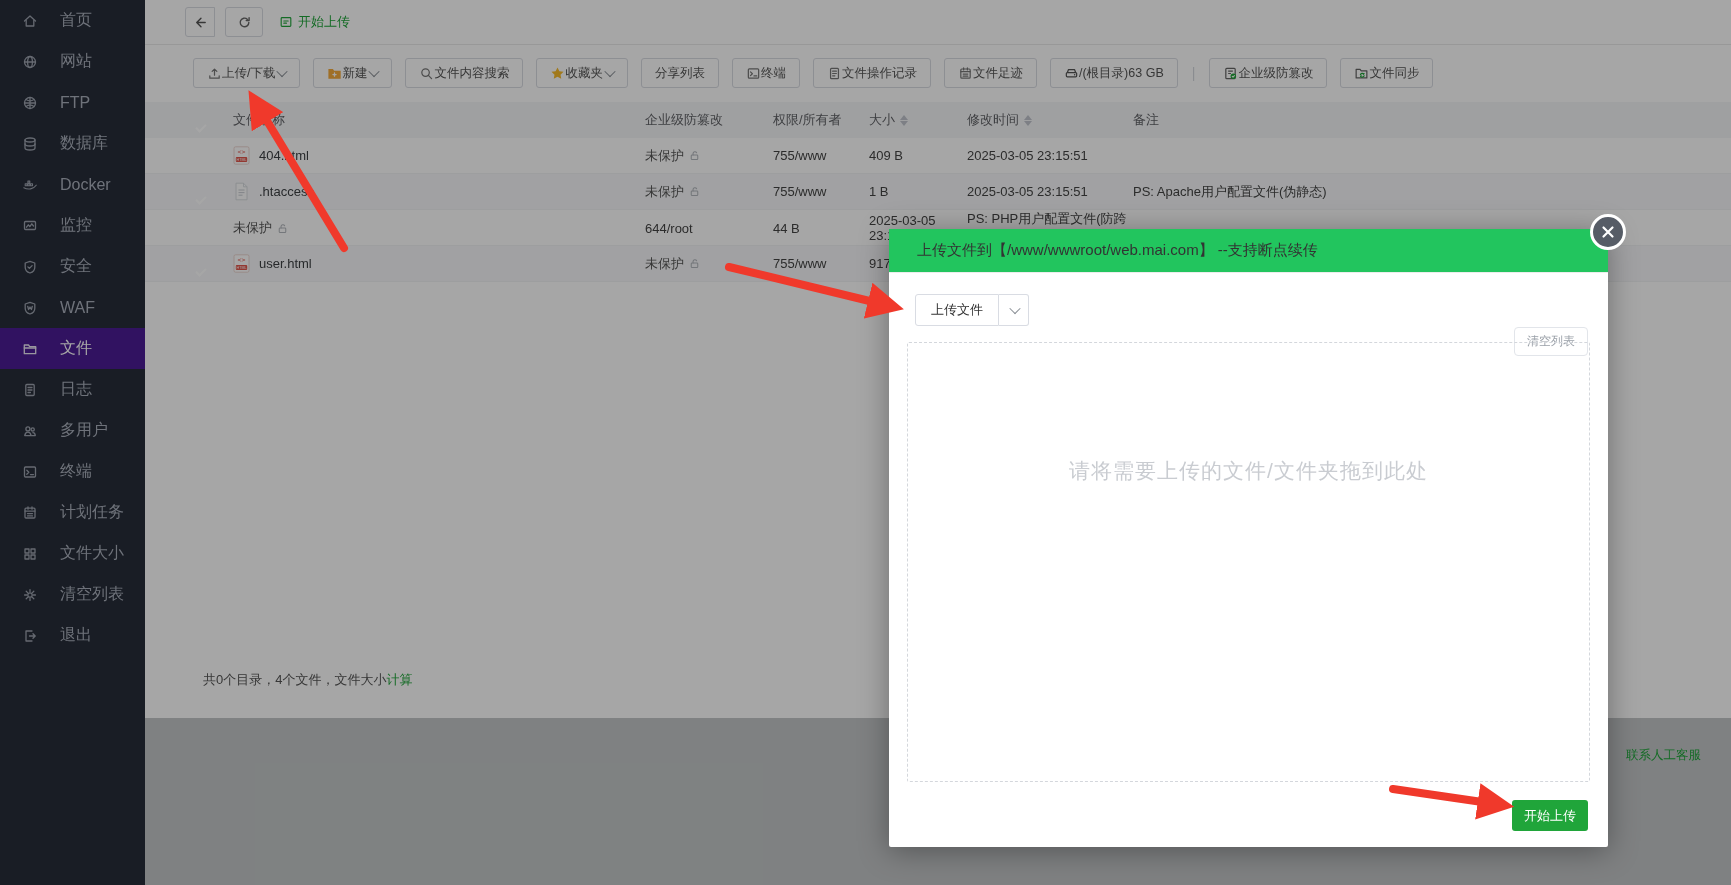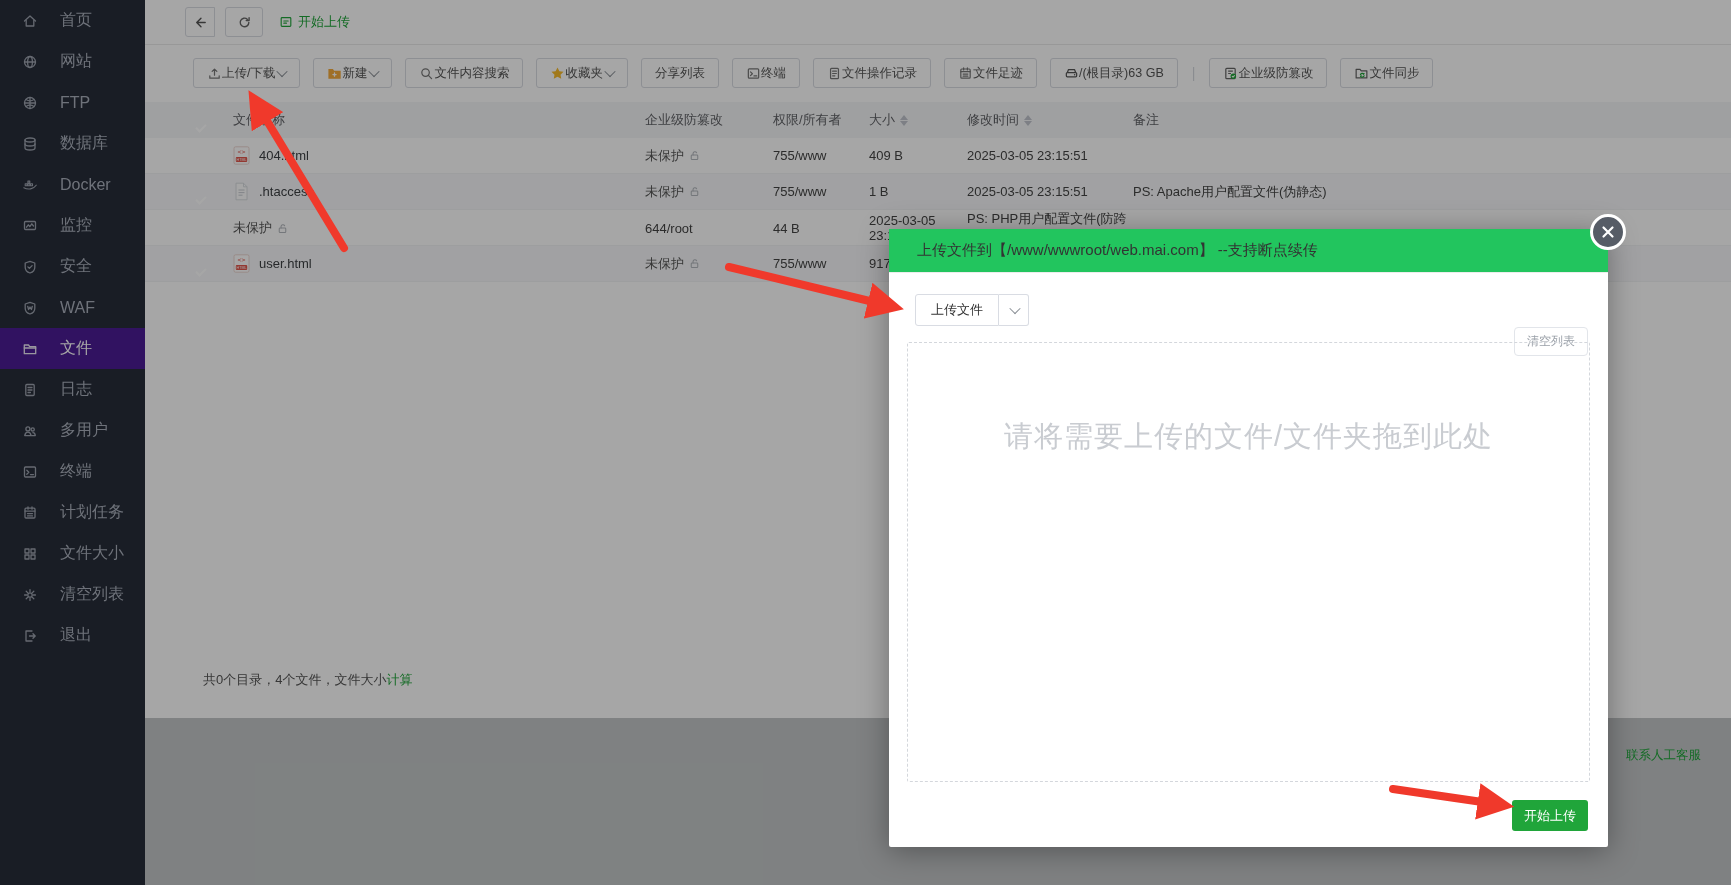"请将需要上传的文件/文件夹拖到此处" .dz-hint { font-size: 29px -> 21px; margin-top: 74px -> 114px }
